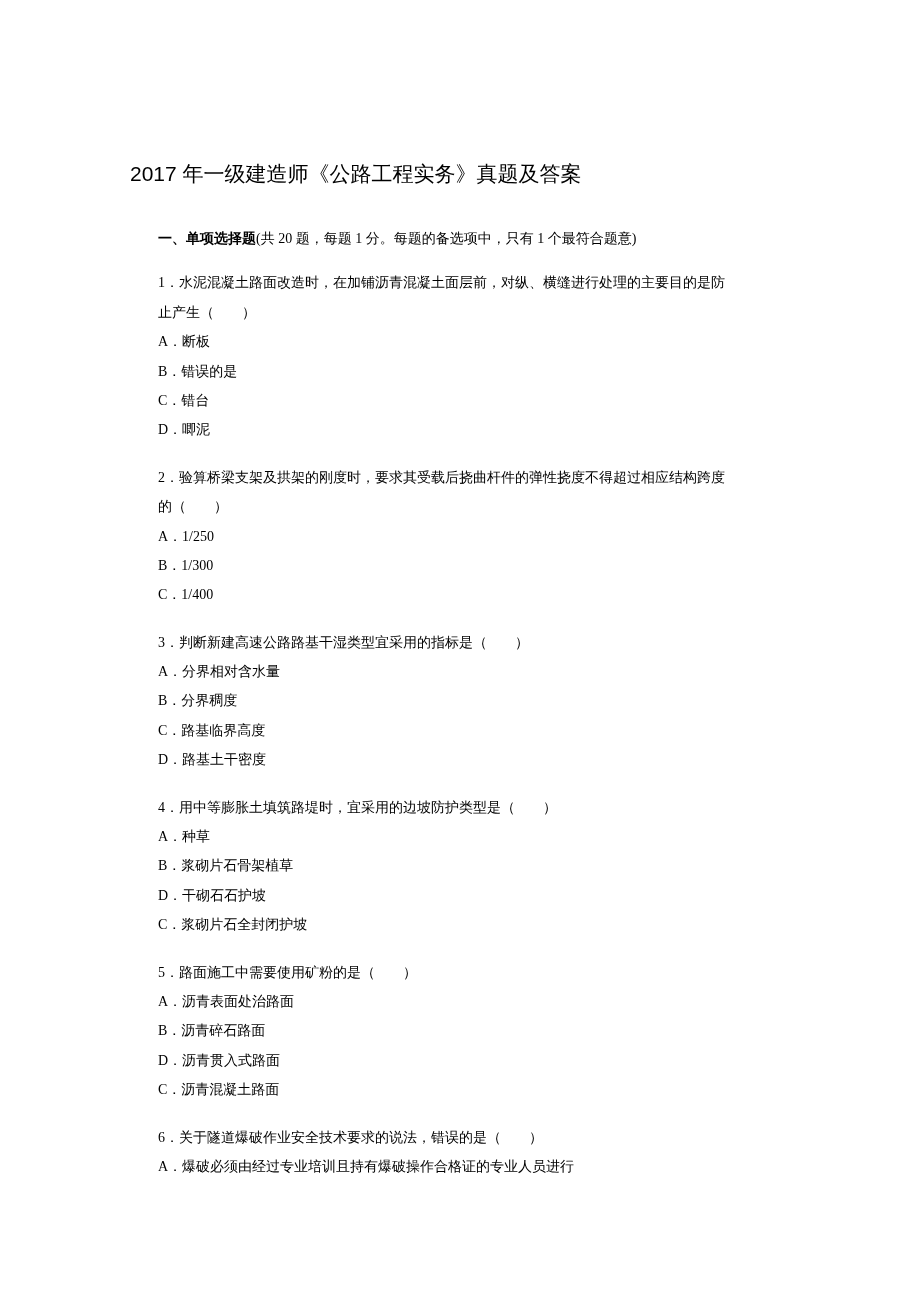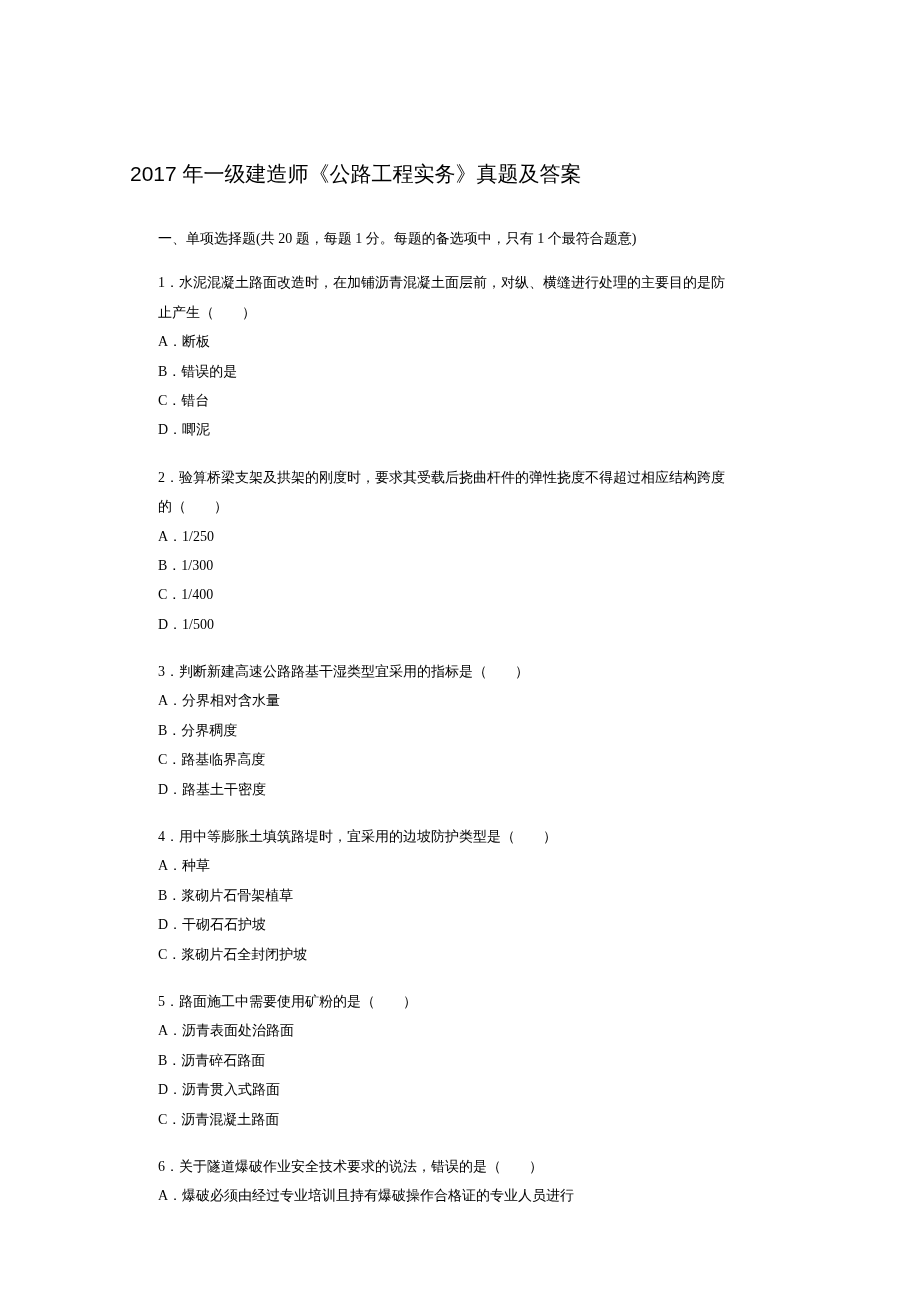"一、单项选择题" .section-header .bold { font-weight: normal -> bold }
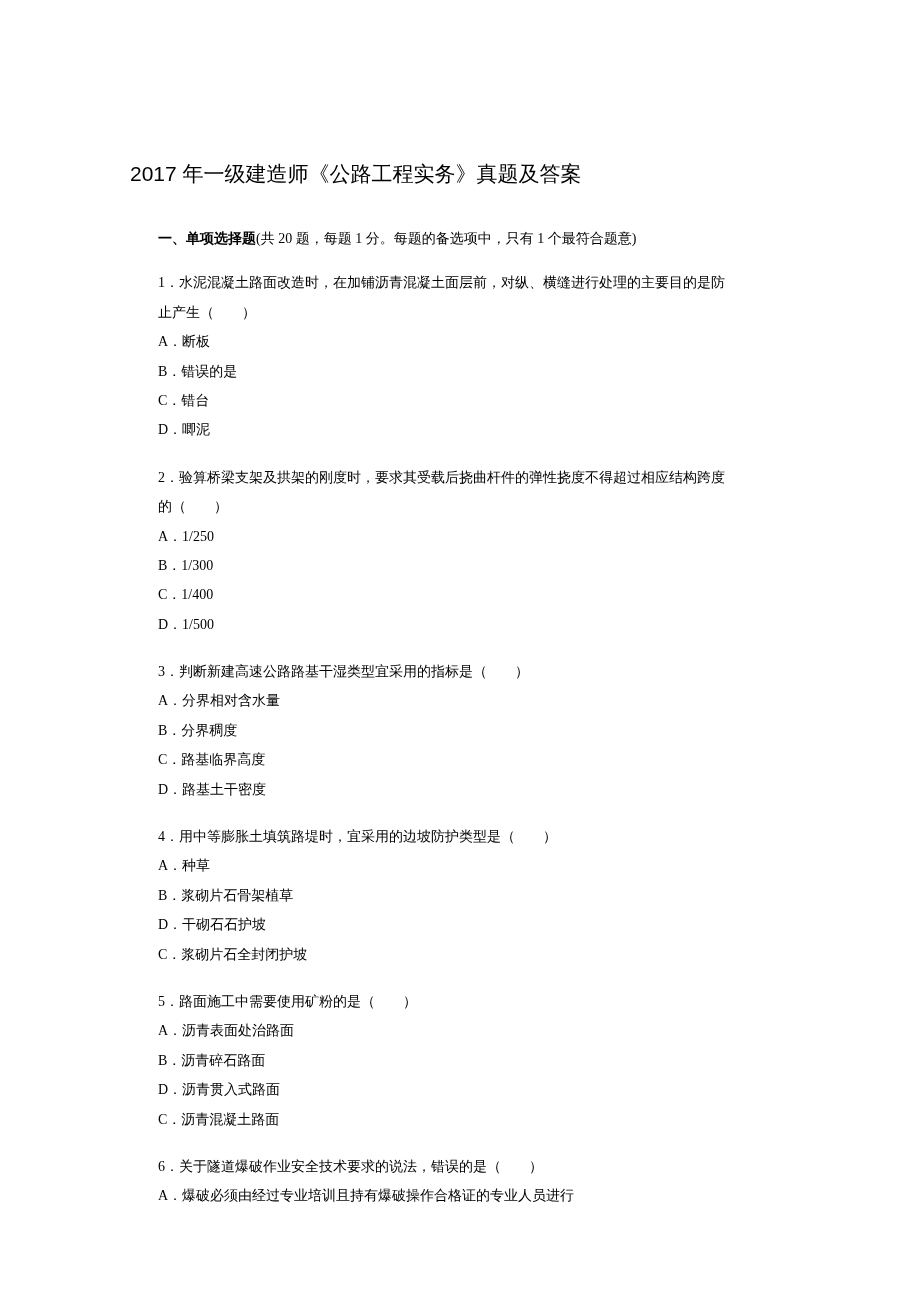"D．1/500" div.option { html: <div>D．1/500</div> -> none }
